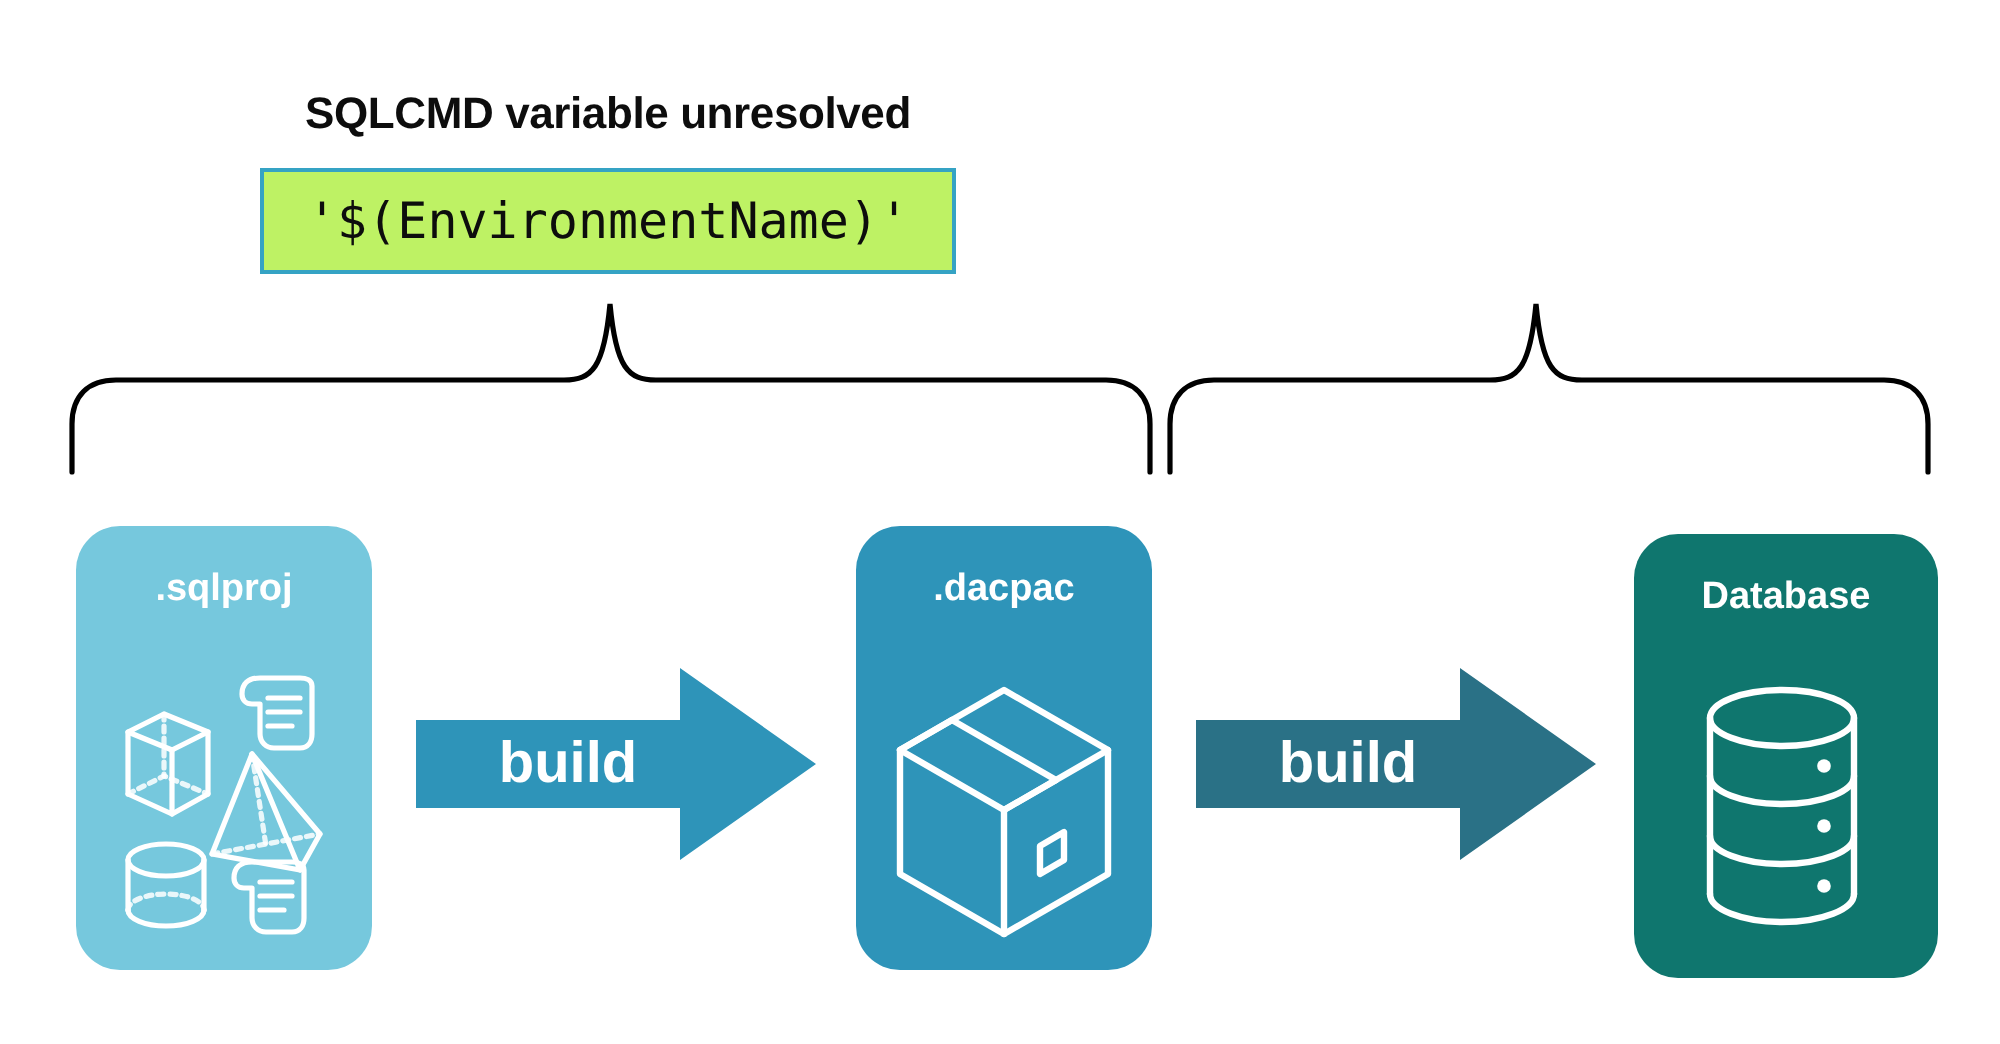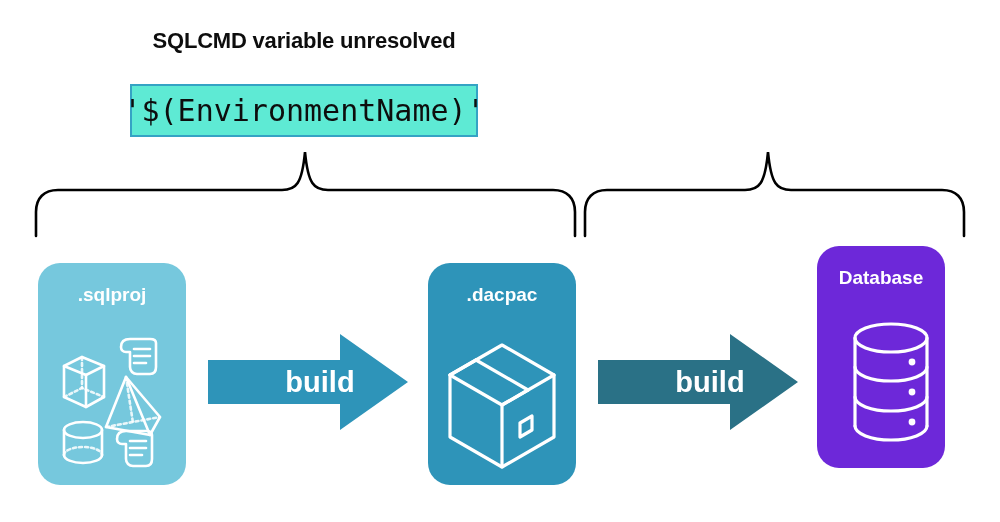"SQLCMD variable unresolved" .caption { margin-top: none -> 16px }
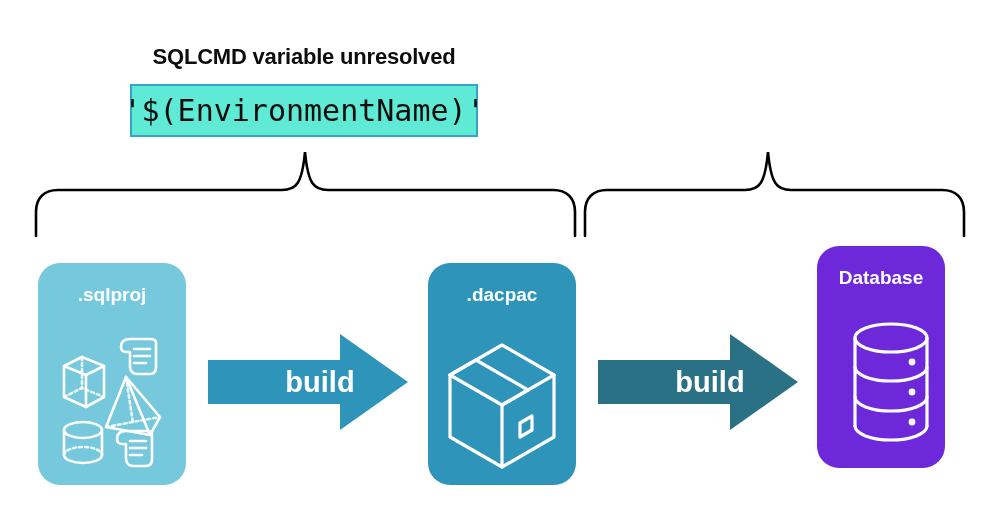"'$(EnvironmentName)'" .code-box { background: #5eead4 -> #bef264; font-size: 30px -> 25px }
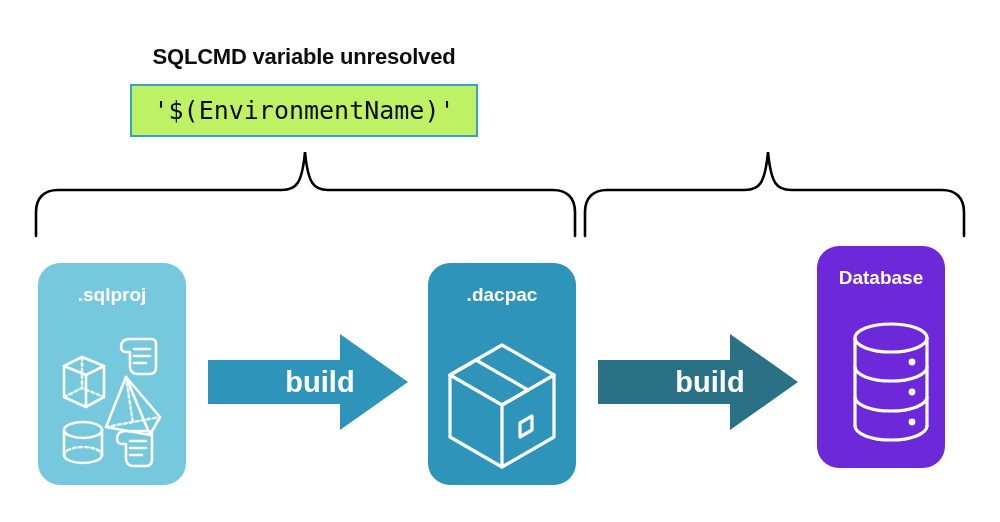"Database" #card-database { background: #6d28d9 -> #0f766e; top: 246px -> 267px; width: 128px -> 152px }
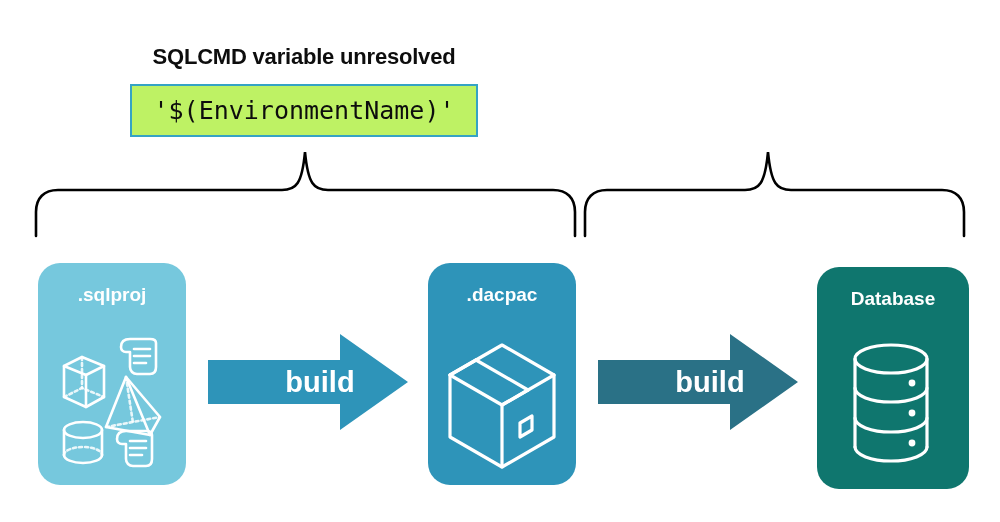"build" .arrow-label { margin-left: 36px -> none }
